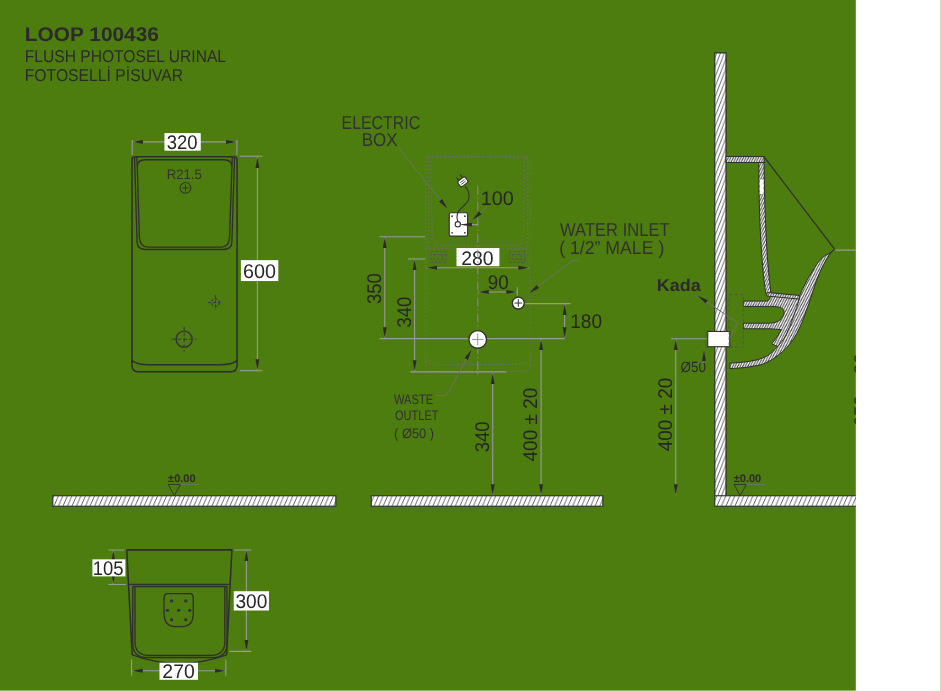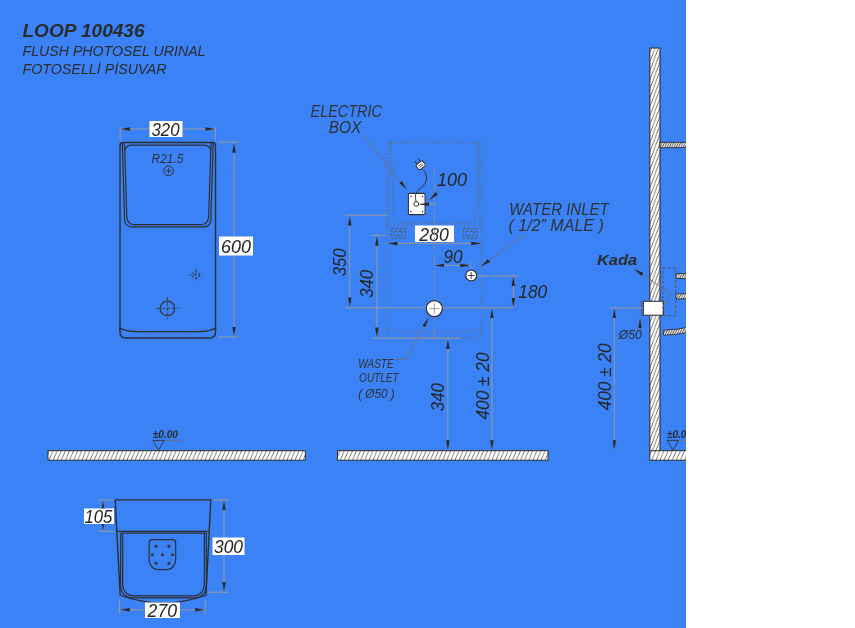"LOOP 100436" #page { background: #3b82f6 -> #4d7c0f; font-style: italic -> none; width: 686px -> 778px }
